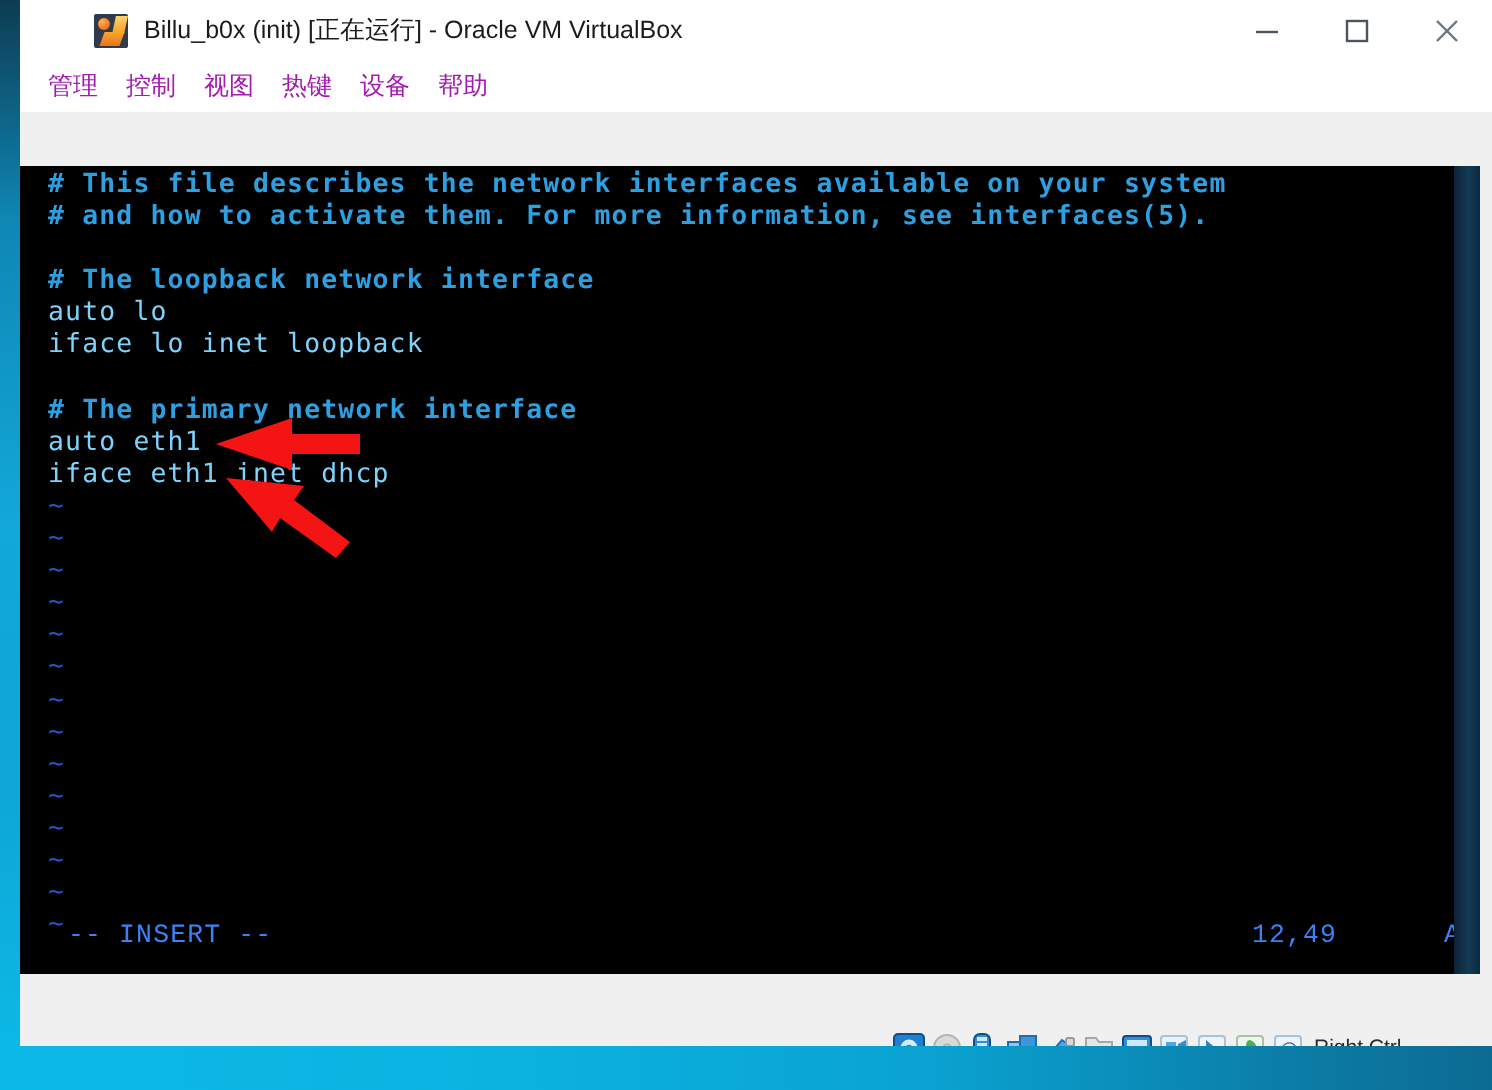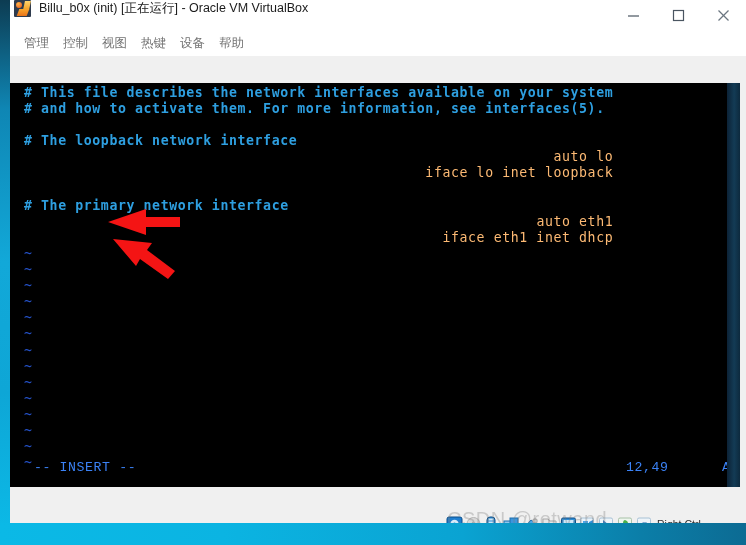"Billu_b0x (init) [正在运行] - Oracle" .titlebar { align-items: flex-start -> center; padding-left: none -> 33px }
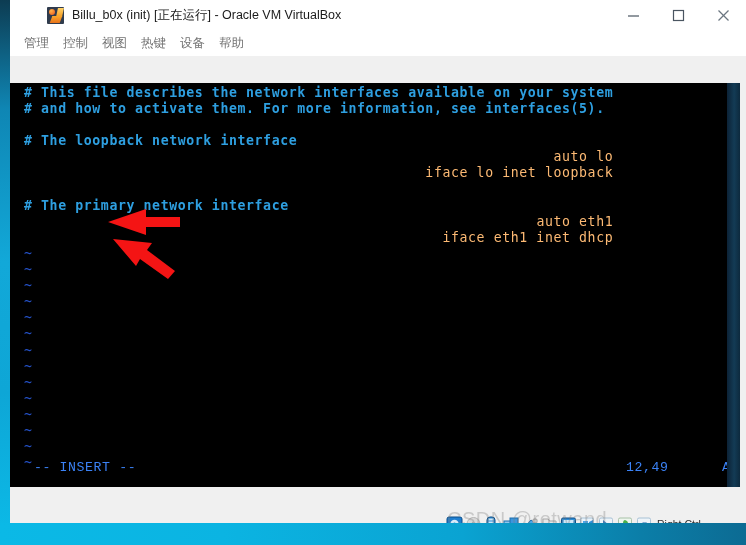"管理" .menuitem { color: #737373 -> #a21caf }
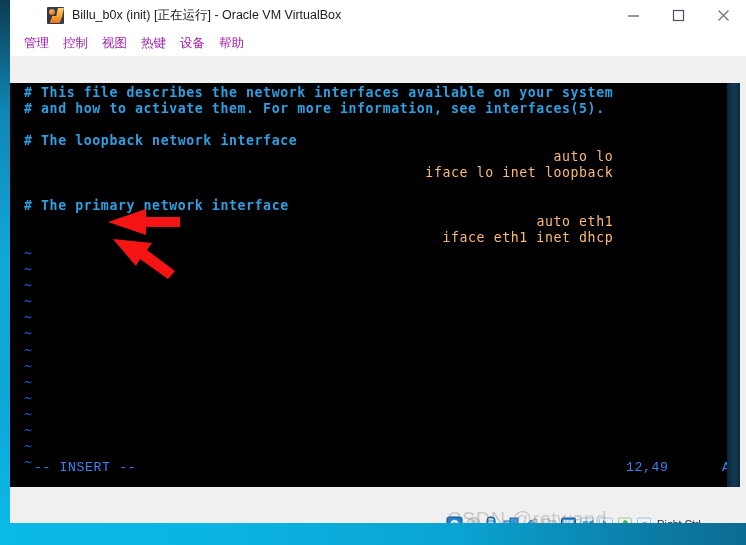"auto lo" .c-text { color: #fdba74 -> #7dd3fc; text-align: right -> none }
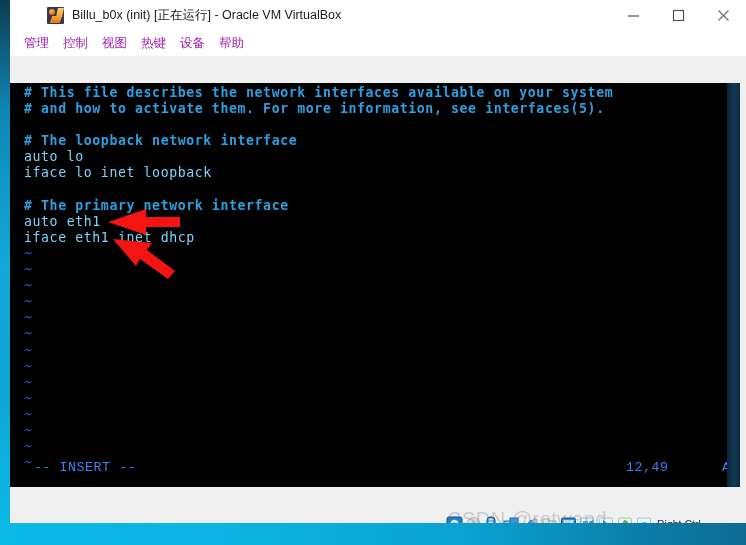"CSDN @rotwand" div.watermark { html: <div>CSDN @rotwand</div> -> none }
